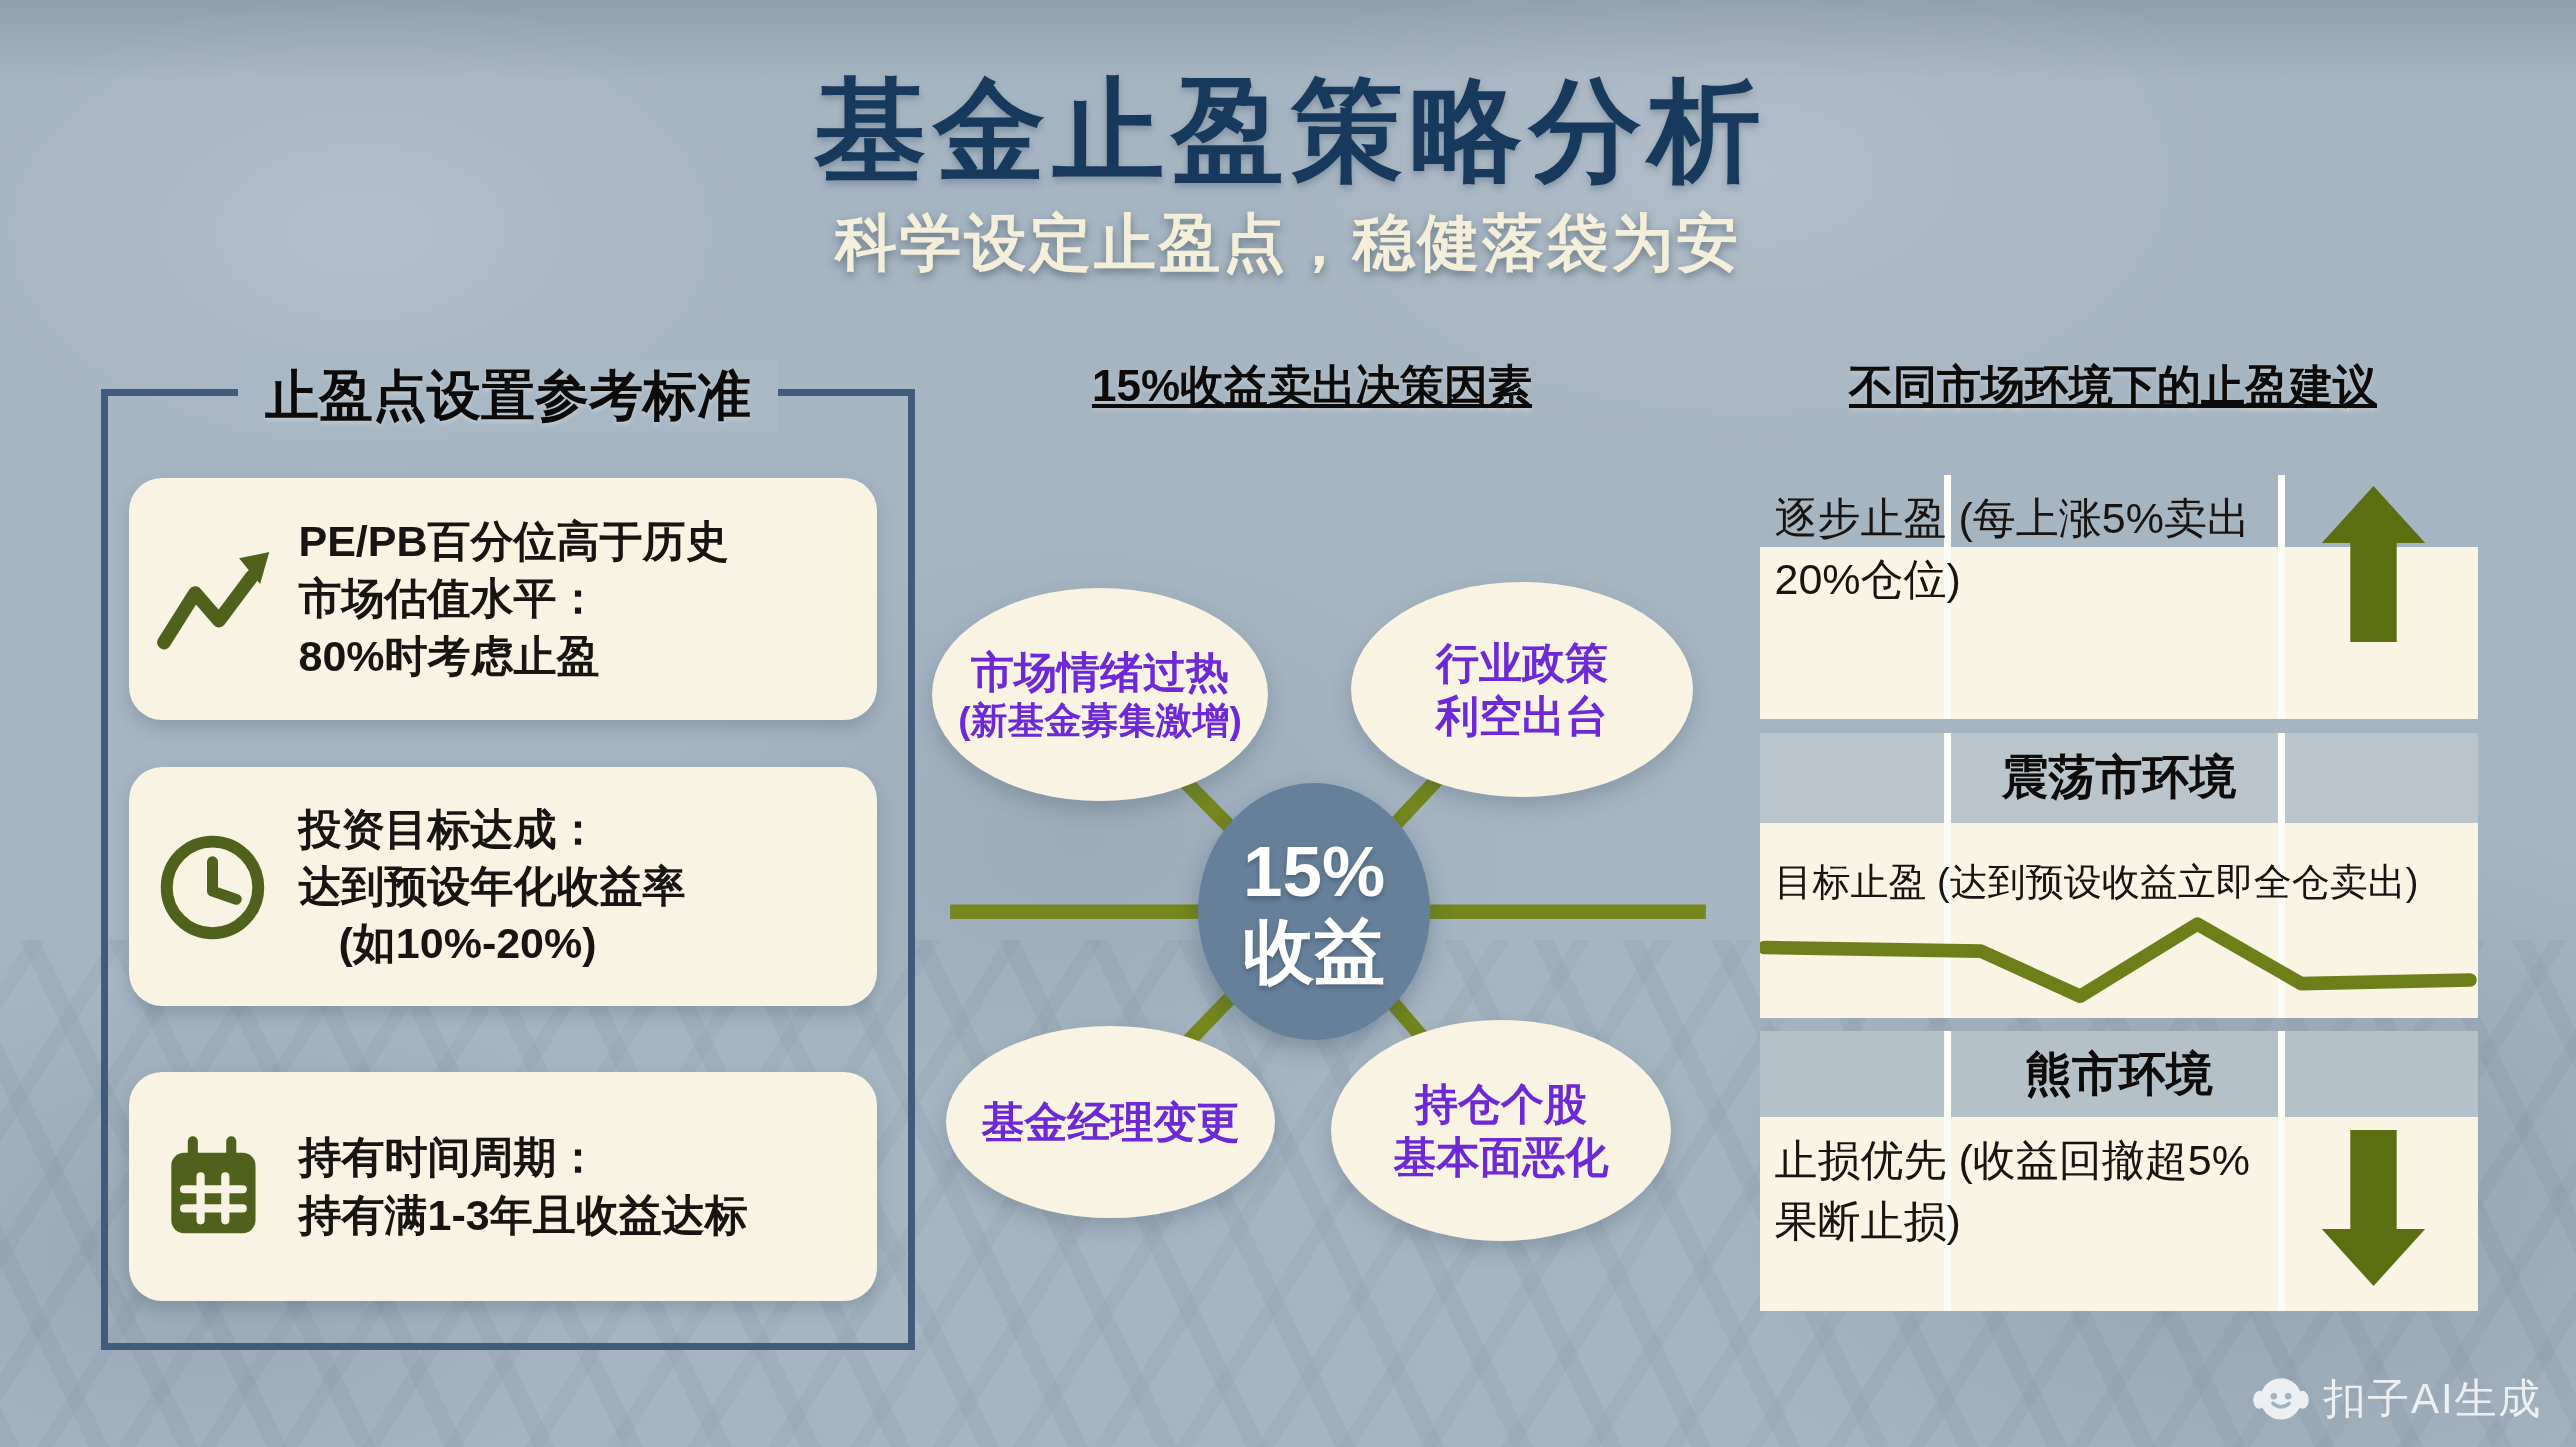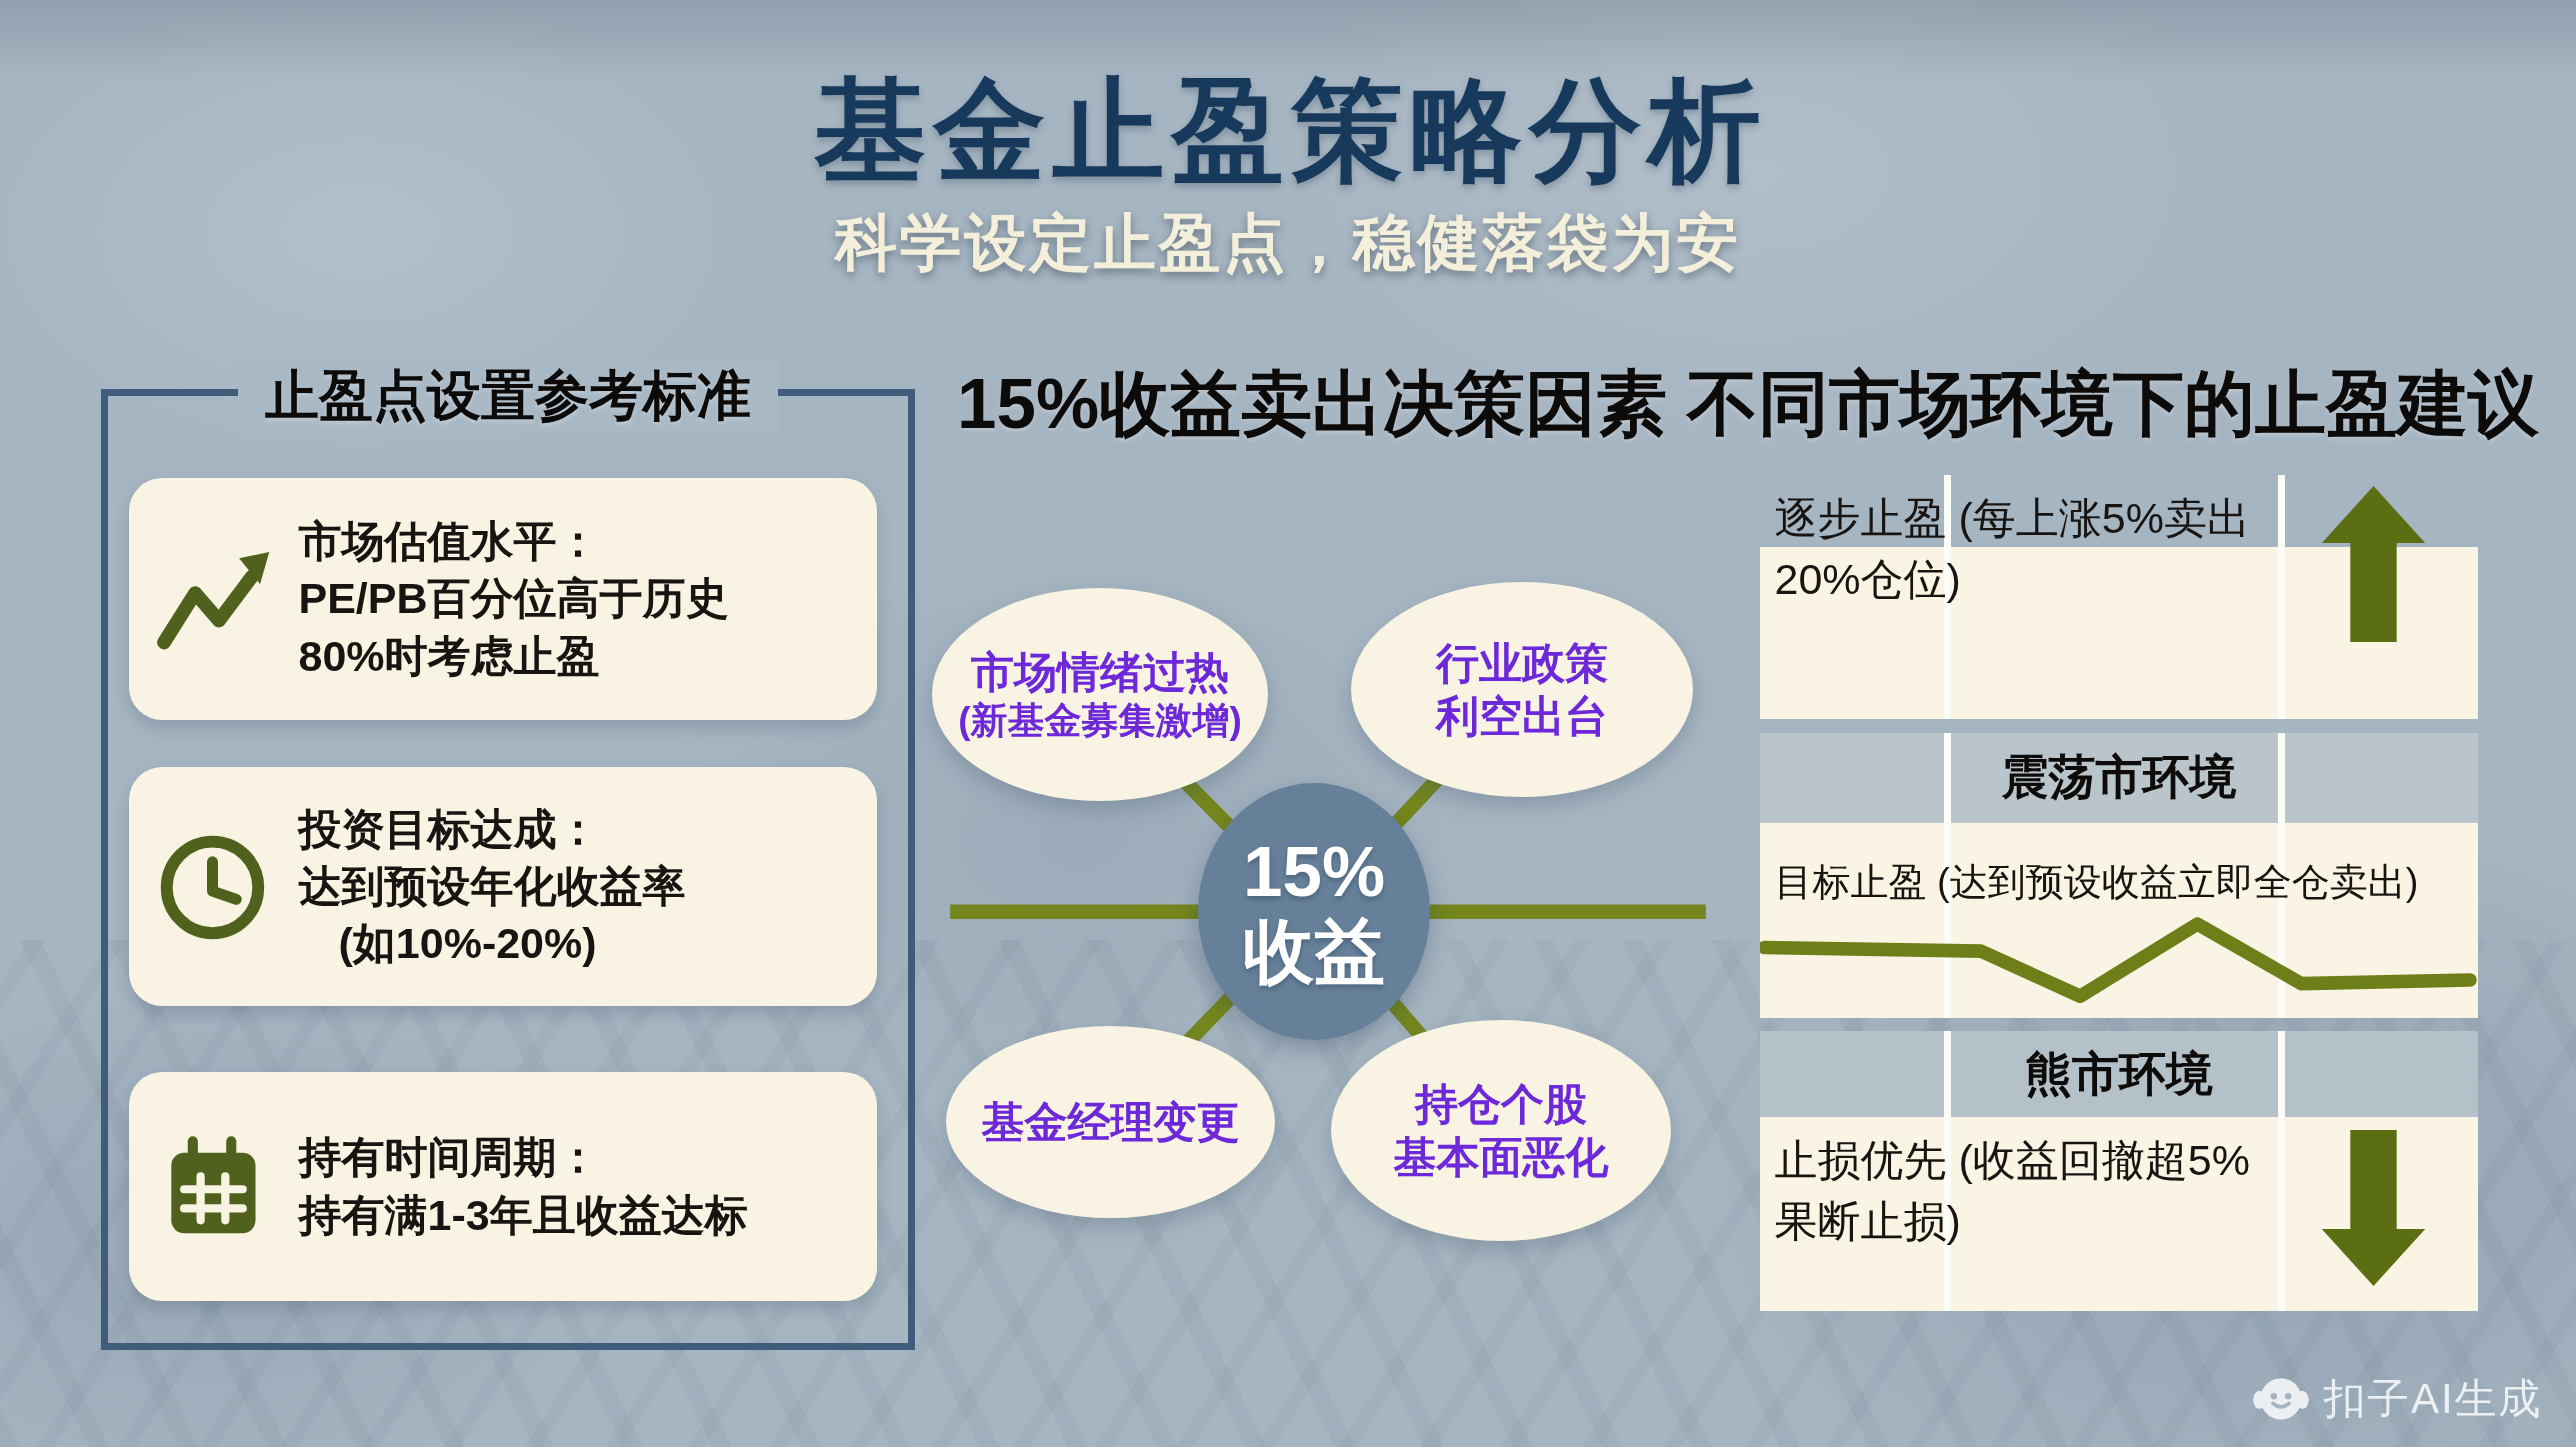"15%收益卖出决策因素" .col-heading { font-size: 71px -> 44px; text-decoration: none -> underline }
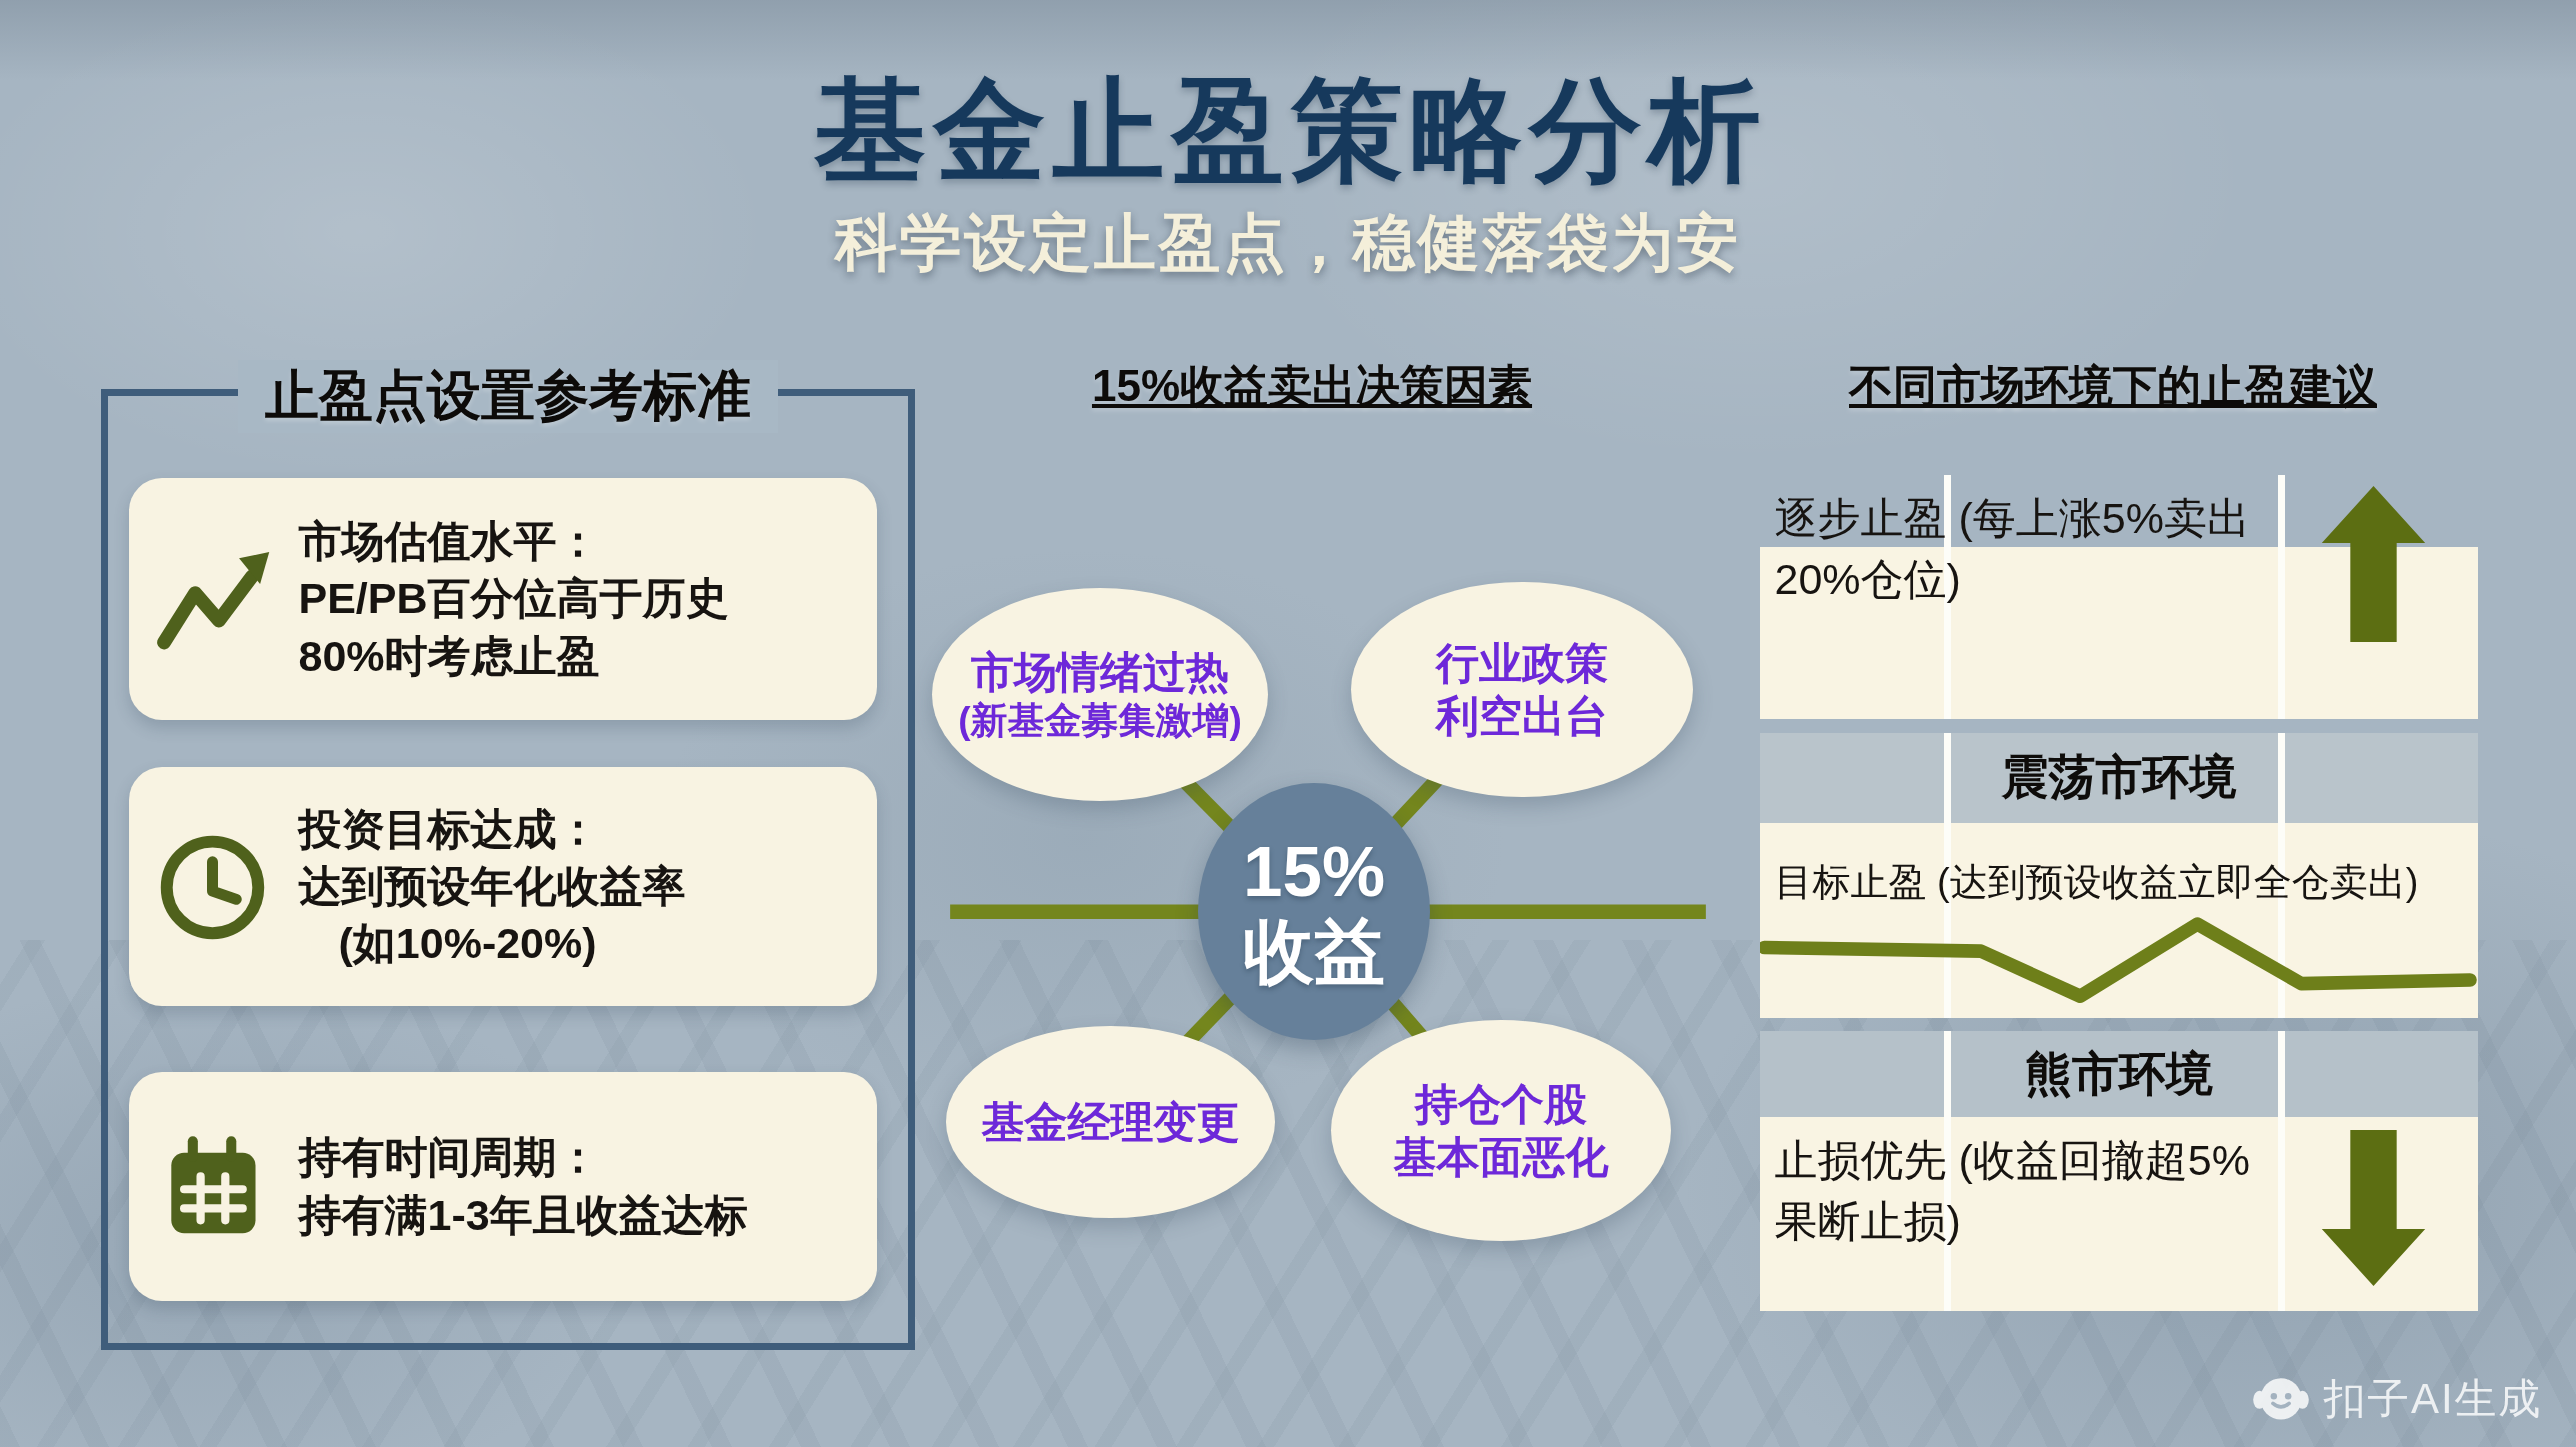"市场估值水平：" div { order: before "PE/PB百分位高于历史" -> after "PE/PB百分位高于历史" }
